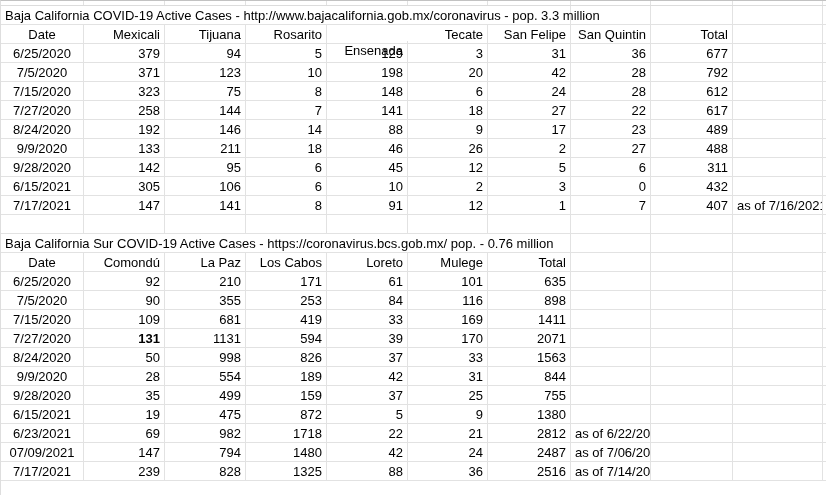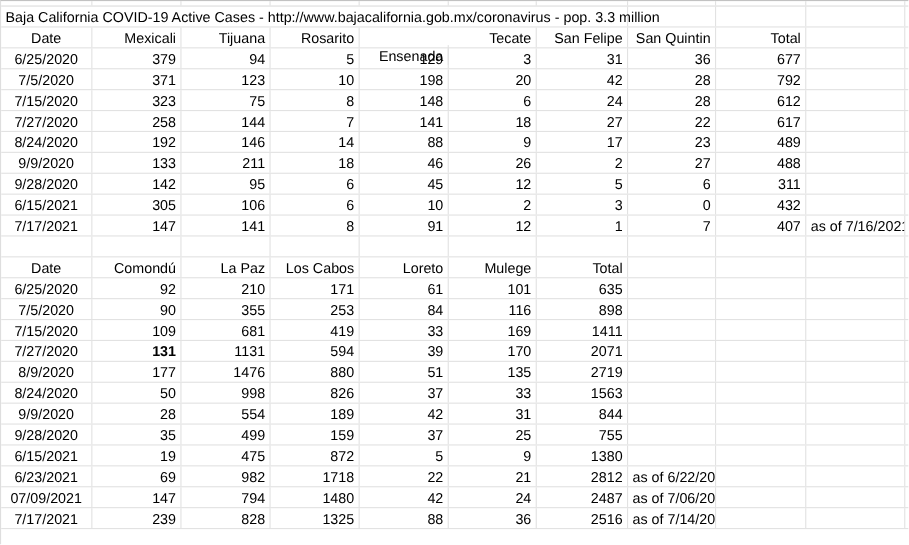"Baja California Sur COVID-19 Active" div.row { html: none -> <div> <div>Baja California Sur COVID-19 Active Cases - https://coronavirus.bcs.gob.mx/ pop. - 0.76 million</div> <div></div> <div></div> <div></div> <div></div> </div> }
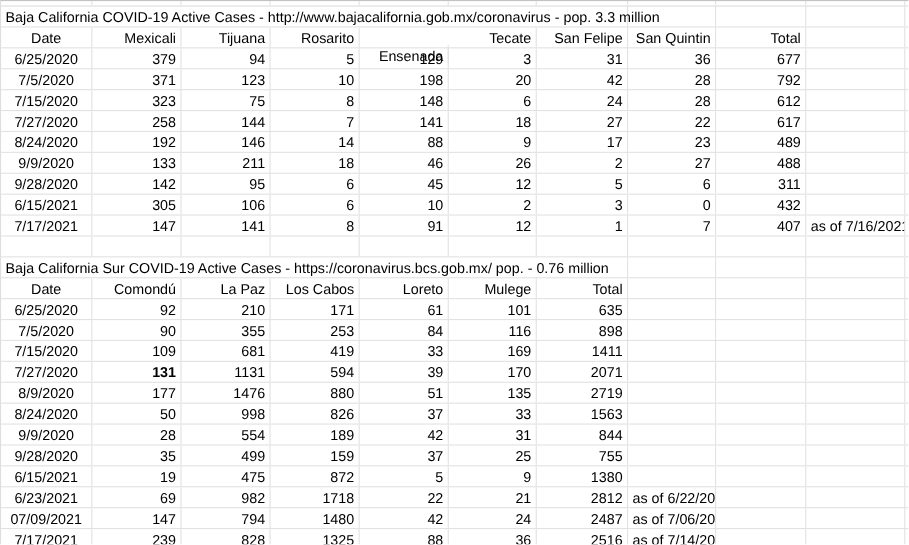"8/9/2020" div.row { html: <div> <div>8/9/2020</div> <div>177</div> <div>1476</div> <div>880</div> <div>51</div> <div>135</div> <div>2719</div> <div></div> <div></div> <div></div> <div></div> </div> -> none }
